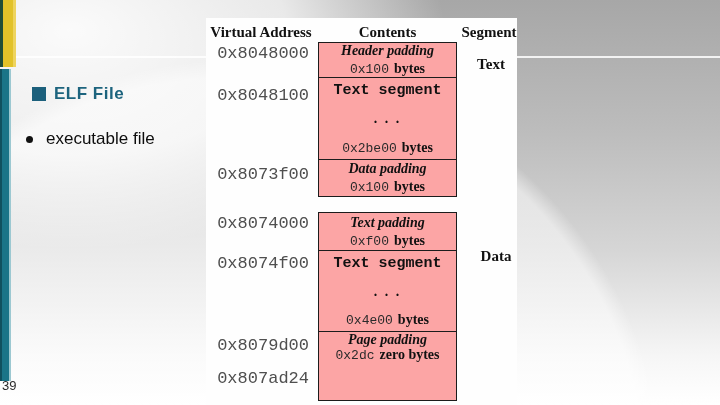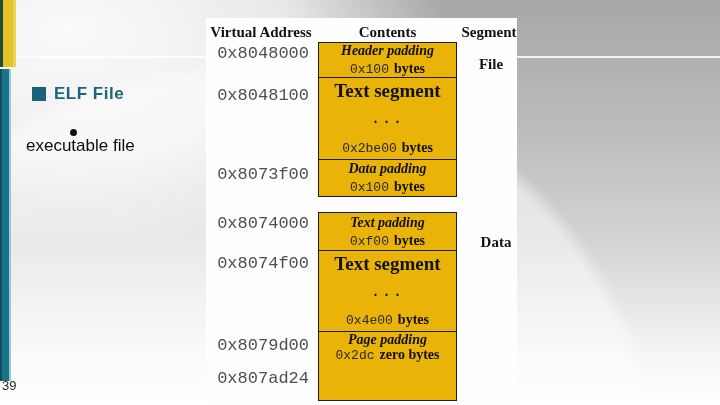"Header padding" .box { background: #eab308 -> #fca5a5 }
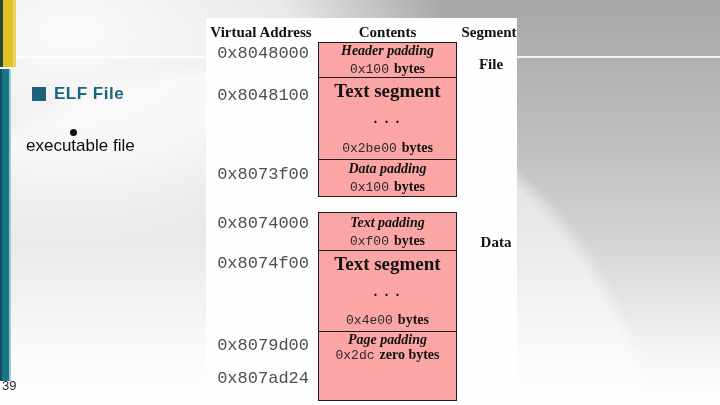"File" div.seg { text: File -> Text }
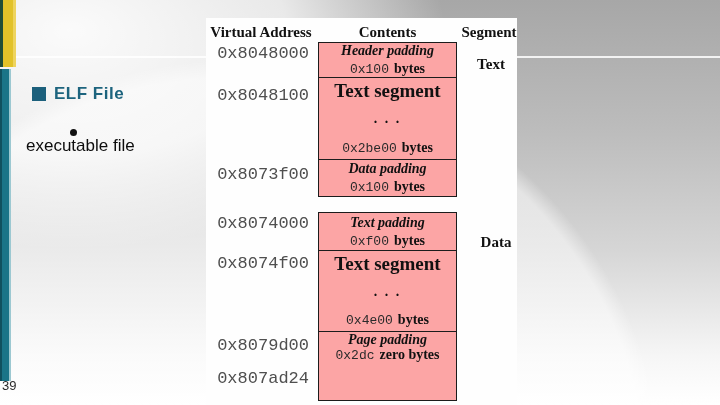"Text segment" .cell-label.bigname { font-family: none -> Liberation Mono, monospace; font-size: 19px -> 15px }
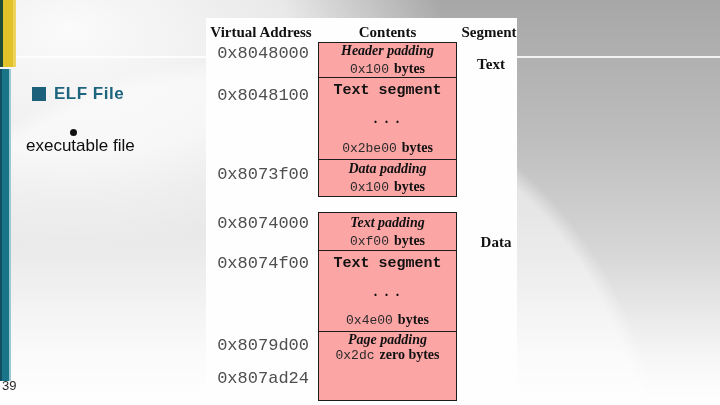"executable file" .bullet-row { flex-direction: column -> none }
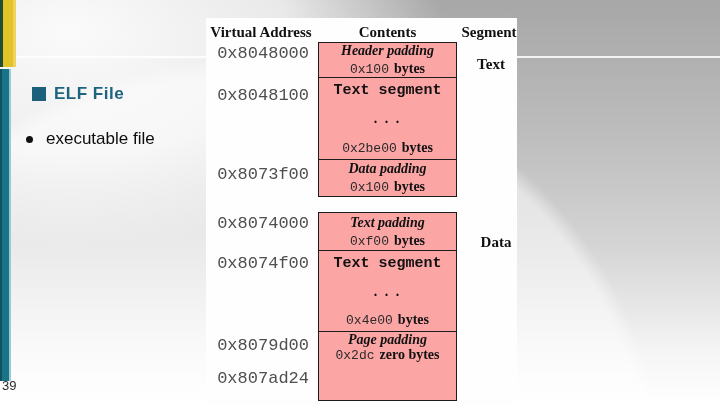"Data" .seg-data { top: 216px -> 230px }
